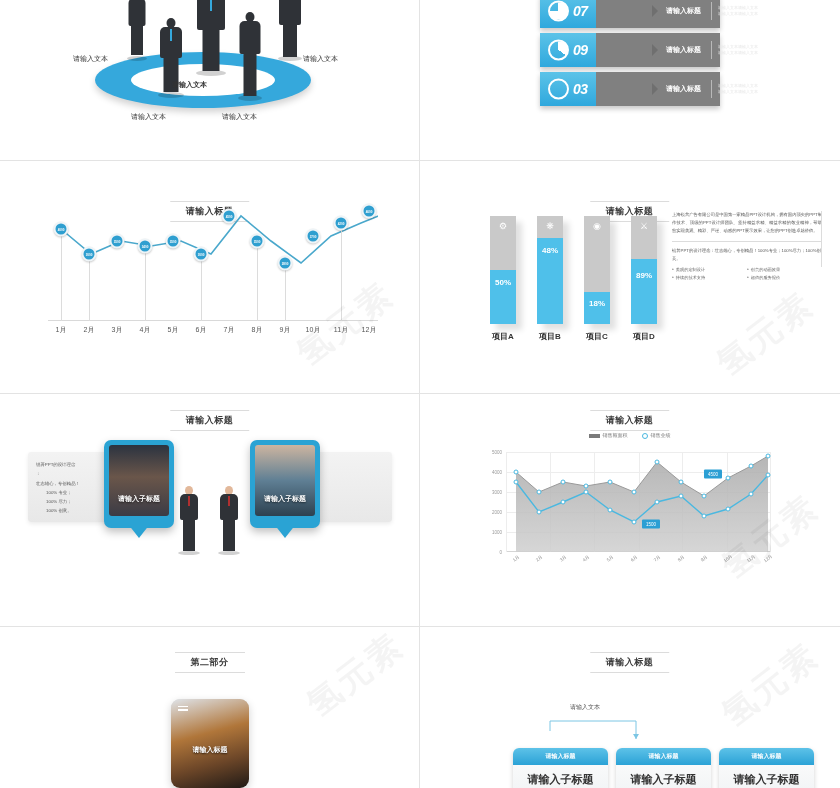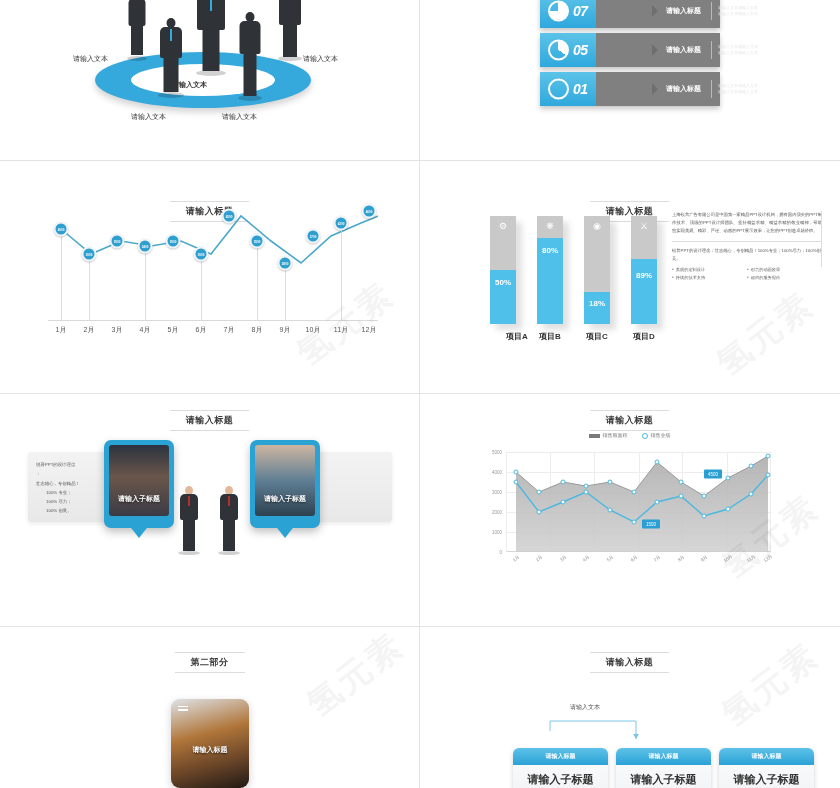"05" div.num { text: 05 -> 09 }
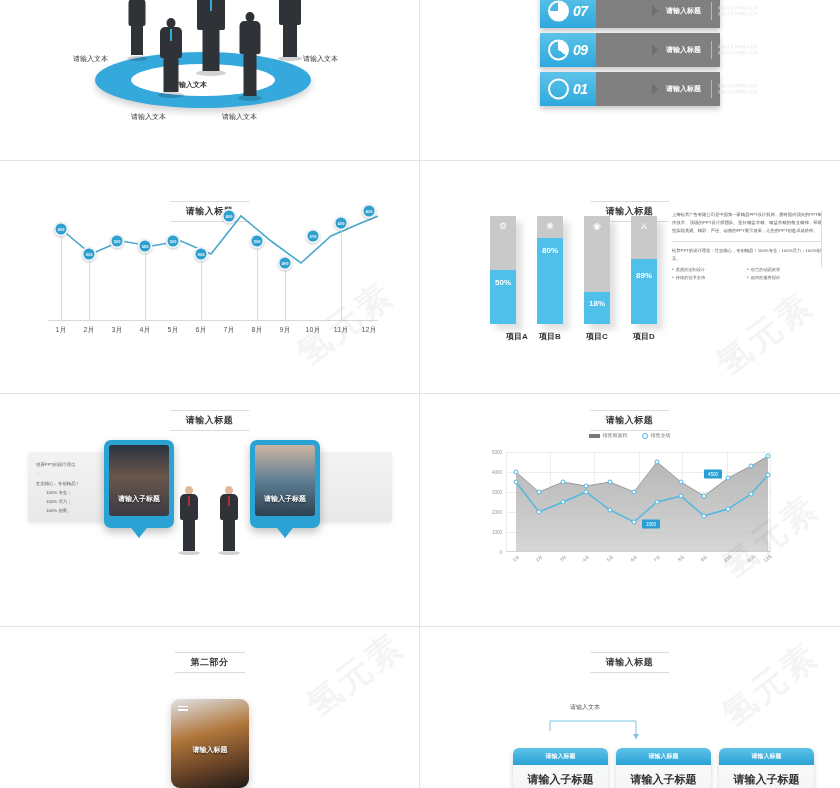"01" div.num { text: 01 -> 03 }
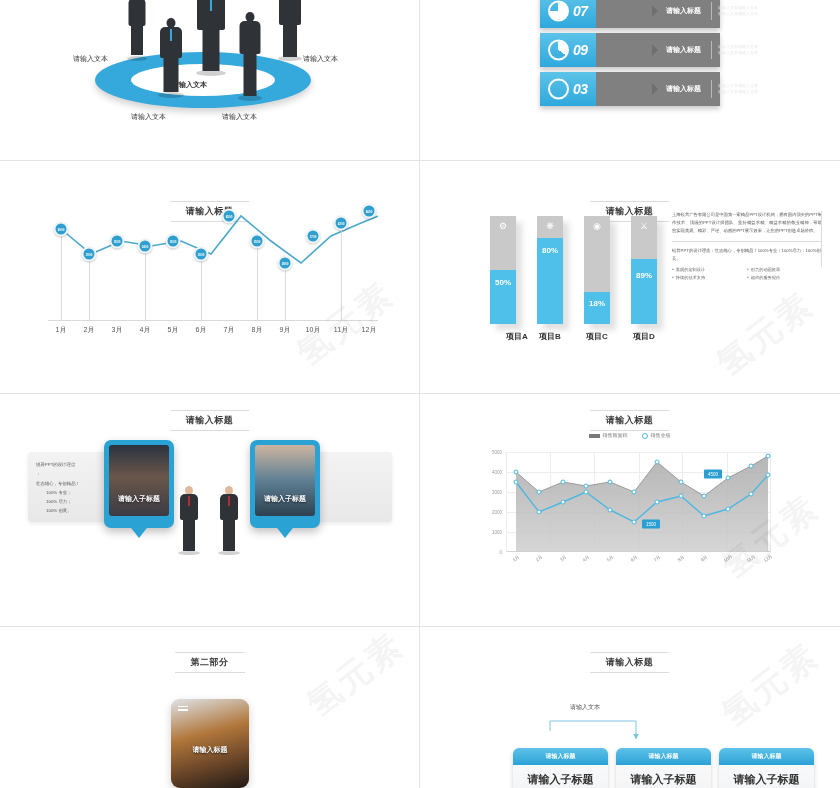"80%" span { text: 80% -> 48% }
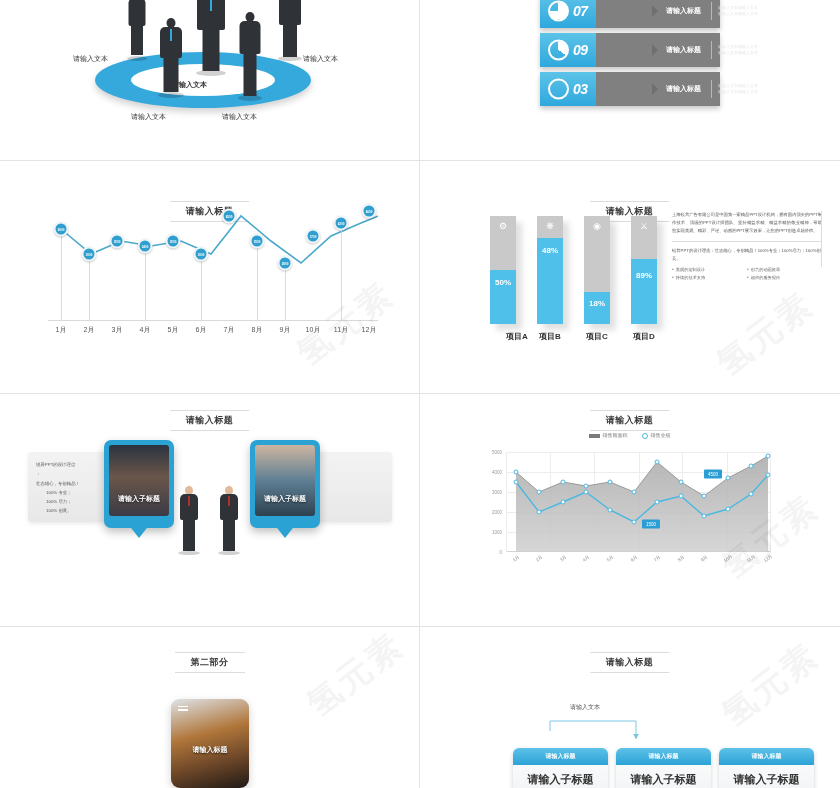"项目A" div.barlabel { left: 77px -> 63px }
